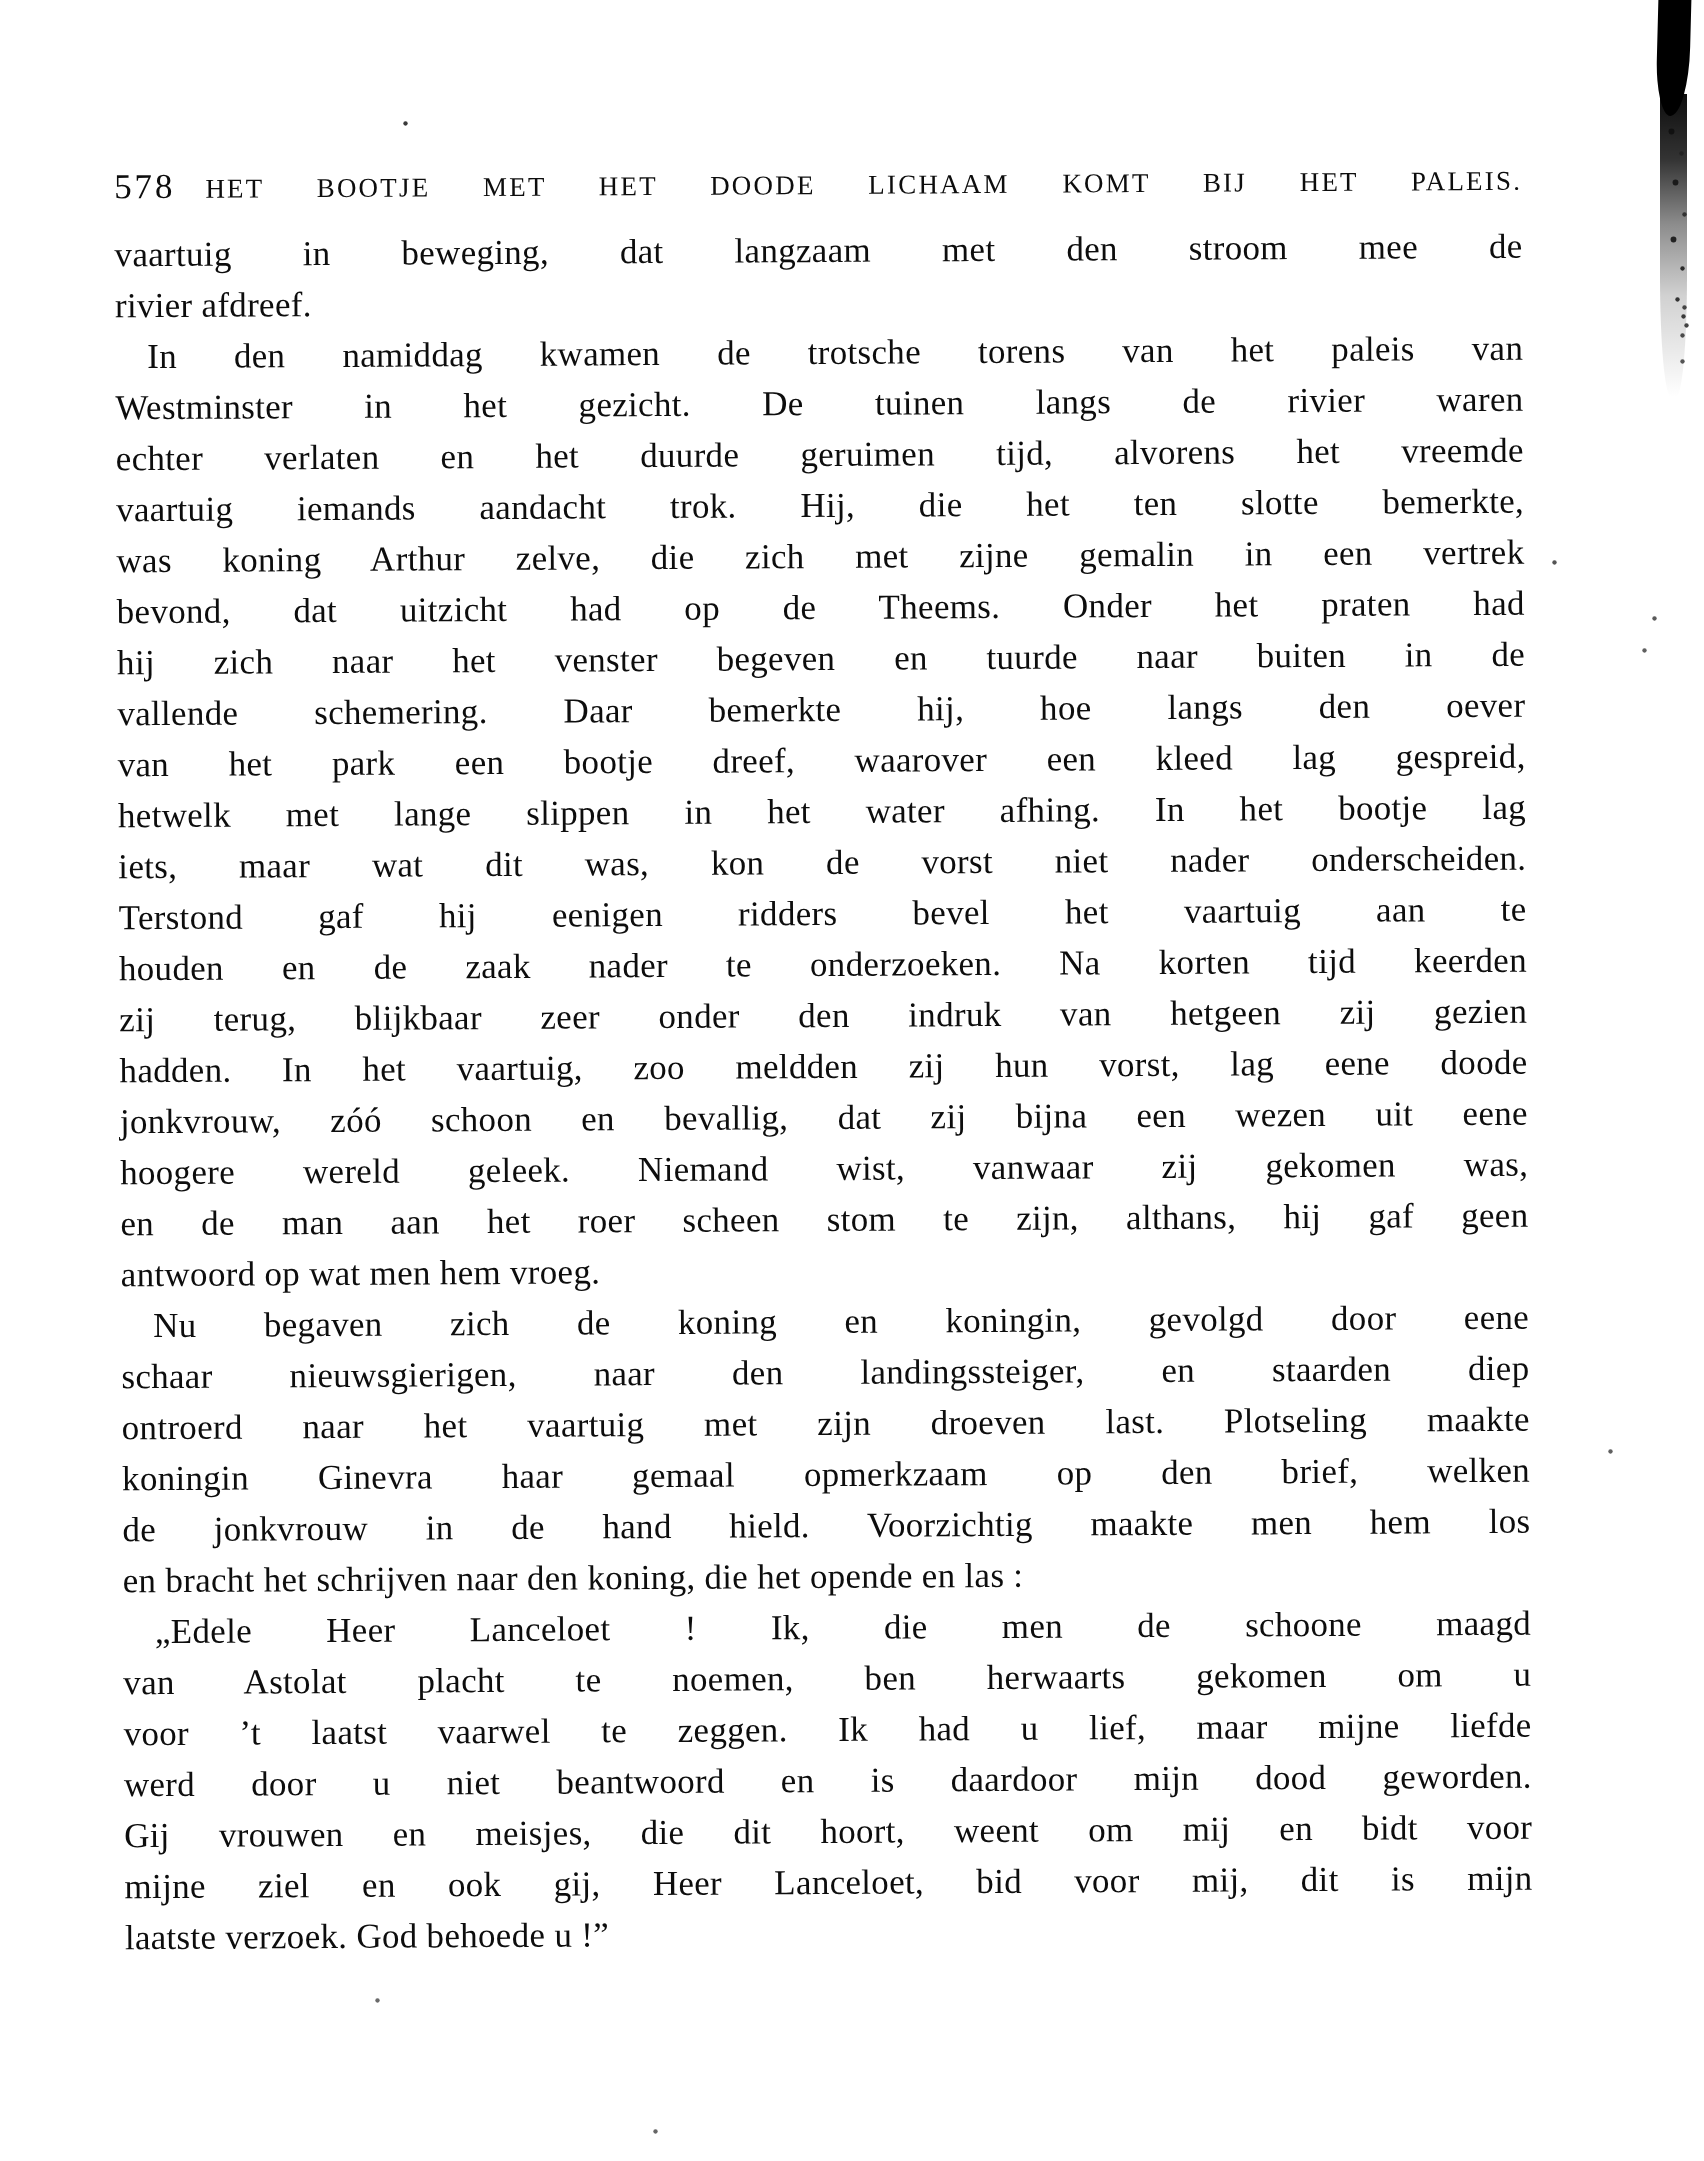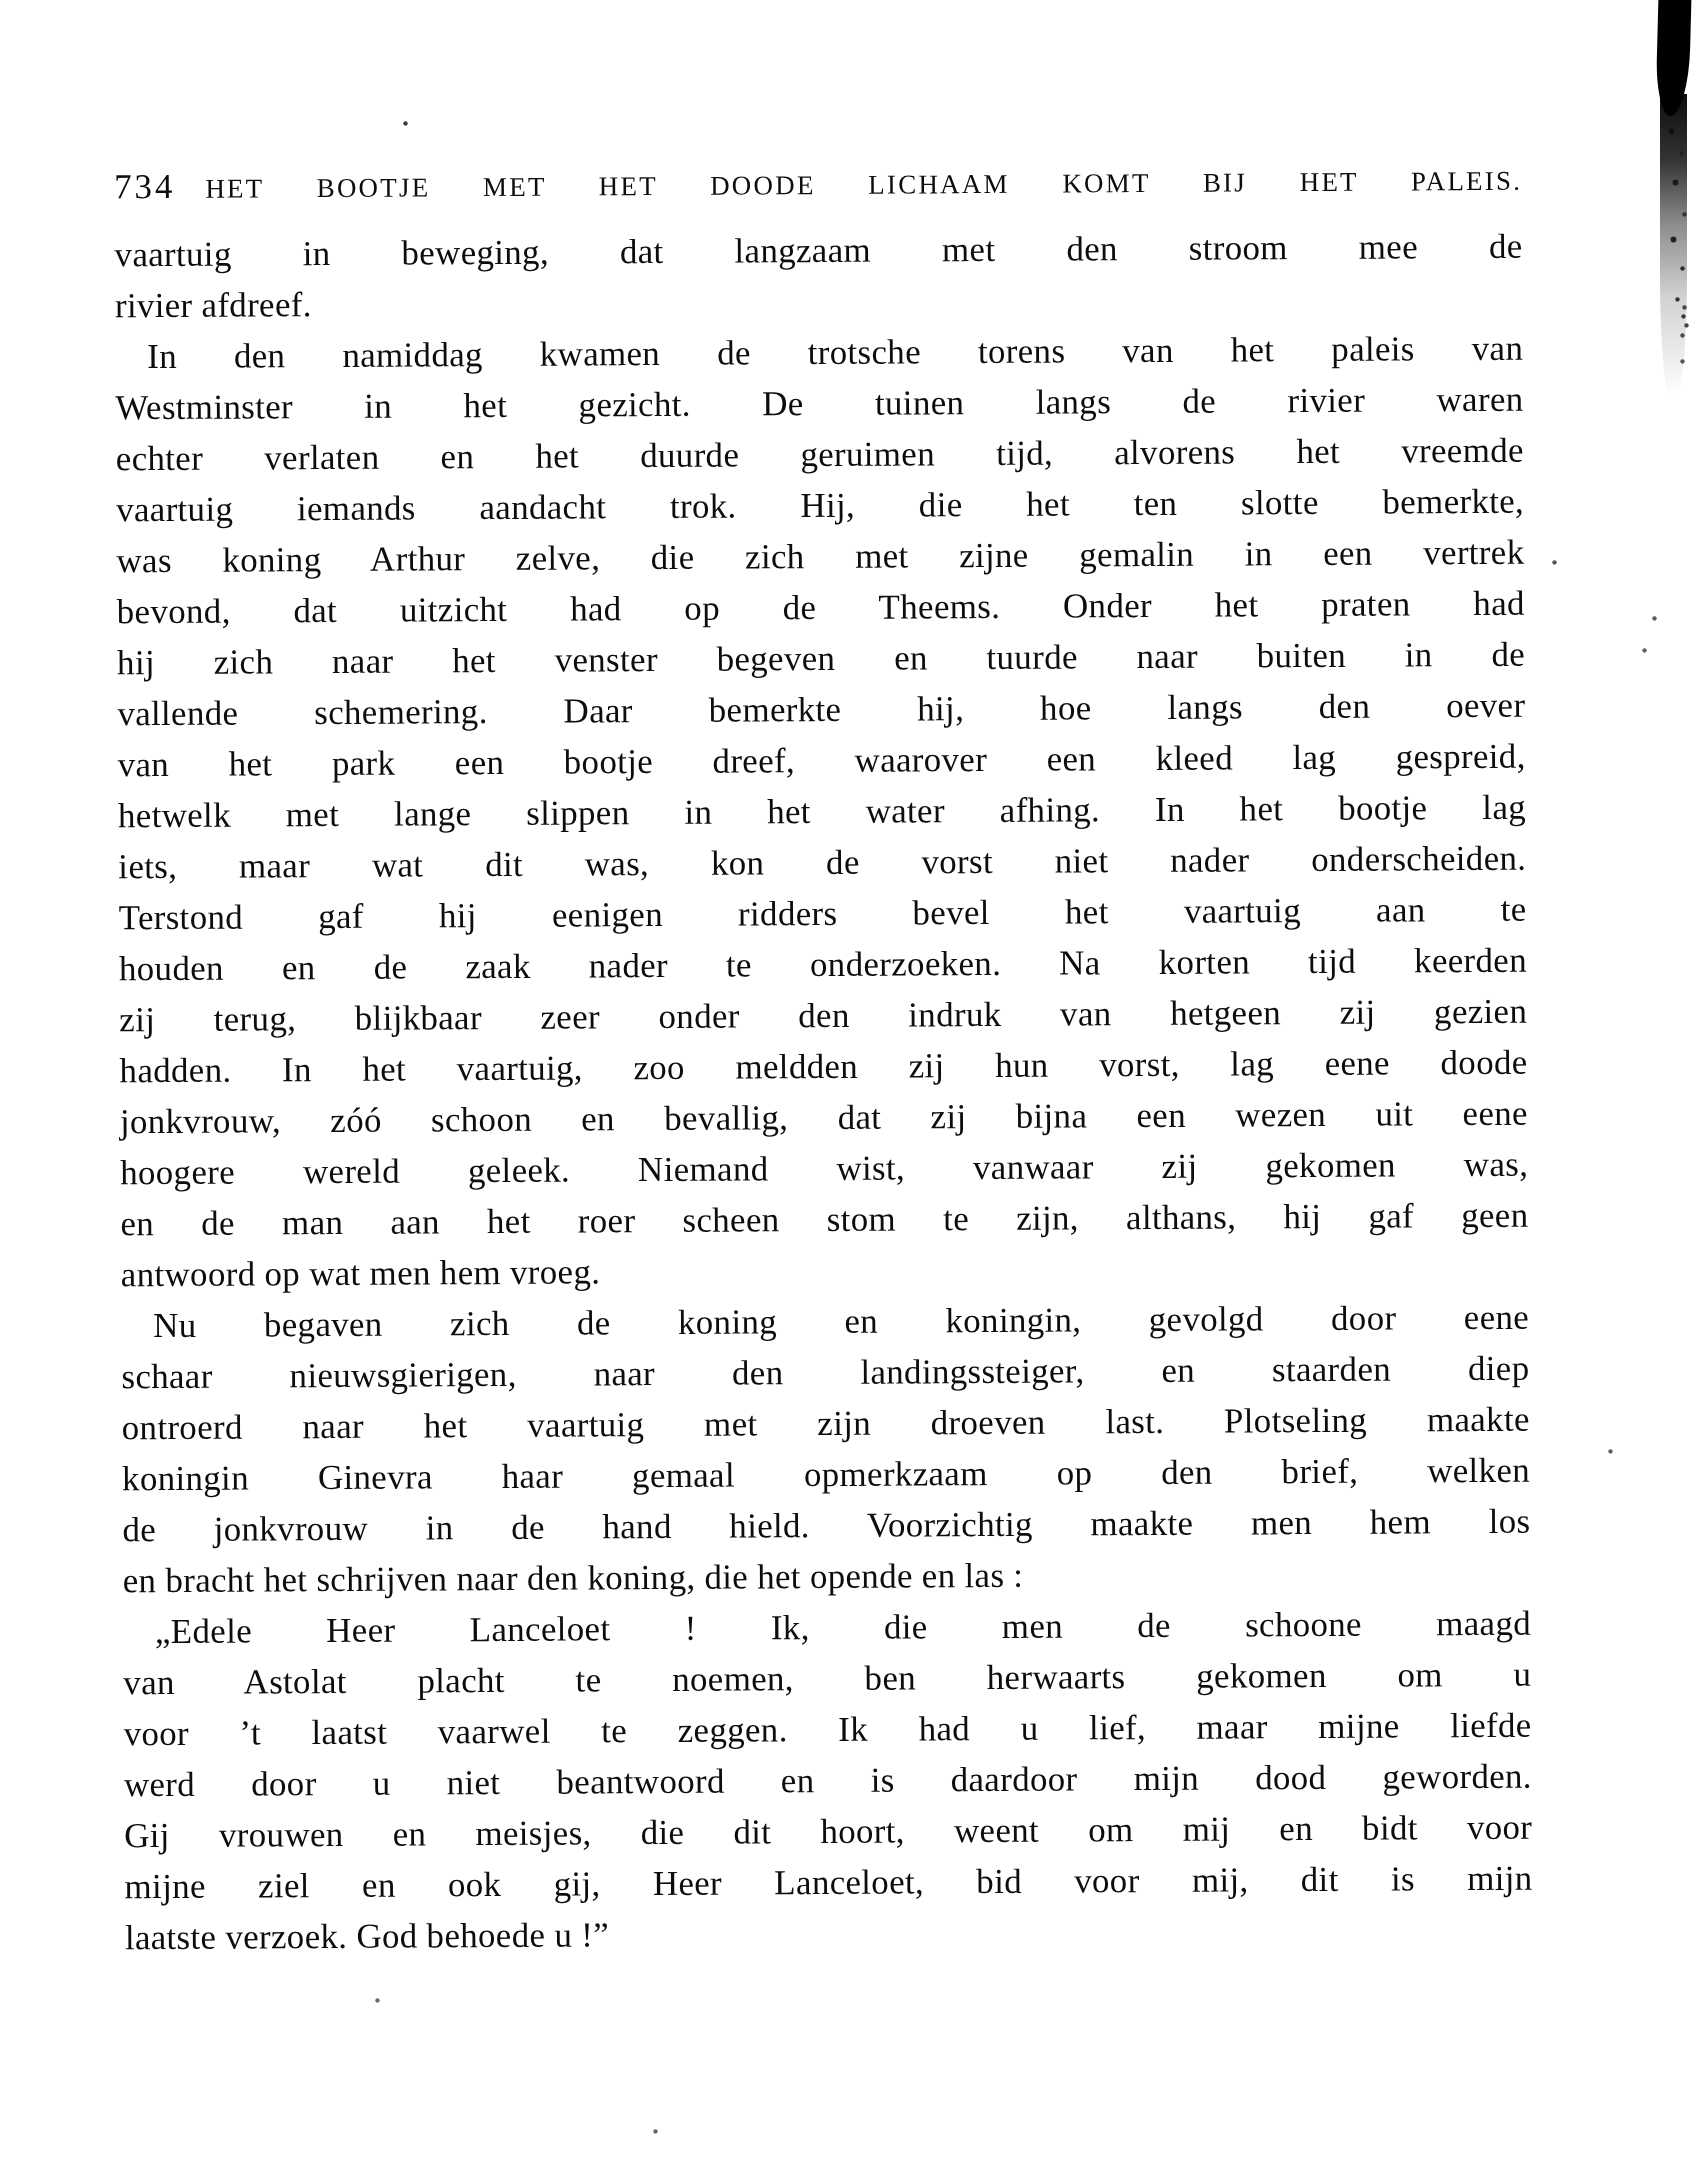"734" span.page-number { text: 734 -> 578 }
